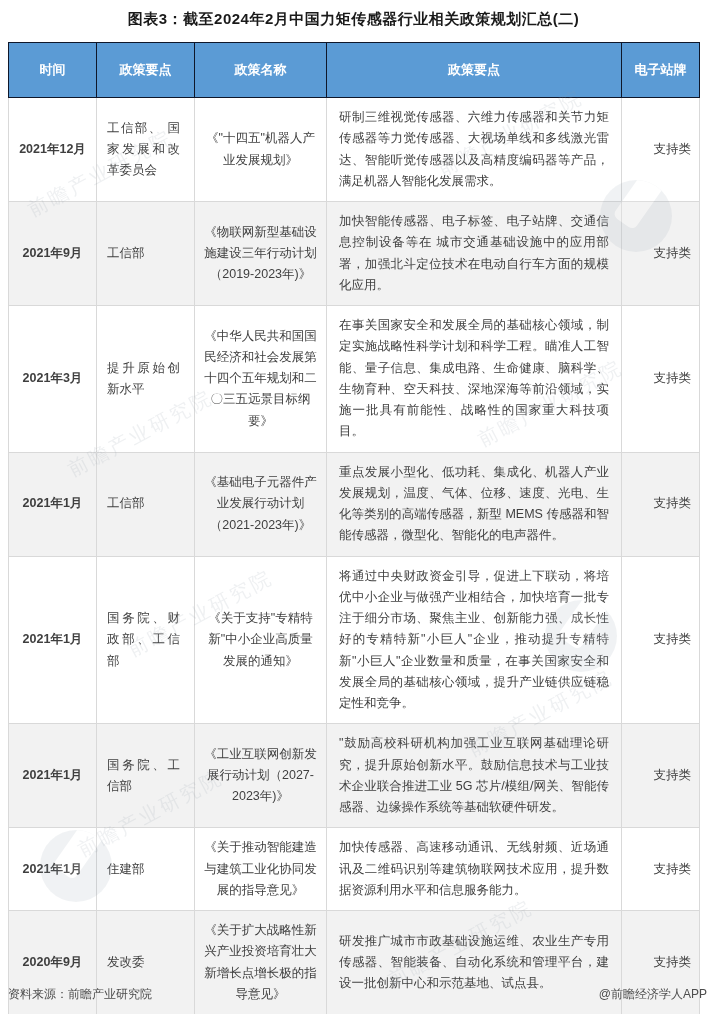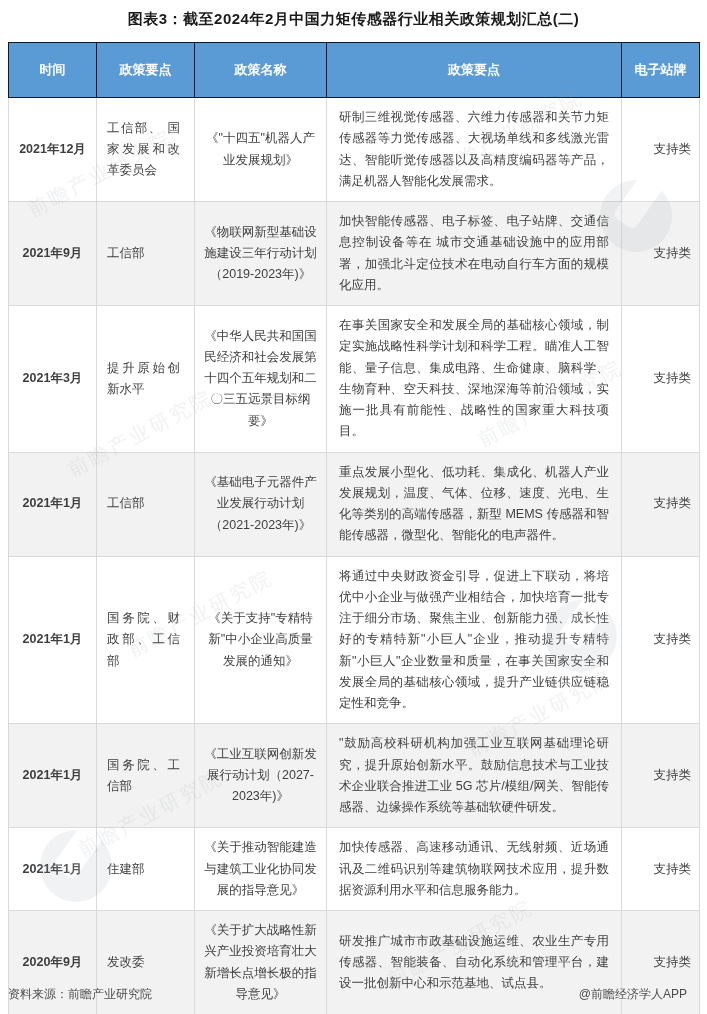"资料来源：前瞻产业研究院" .footer-row { right: 20px -> 0 }
